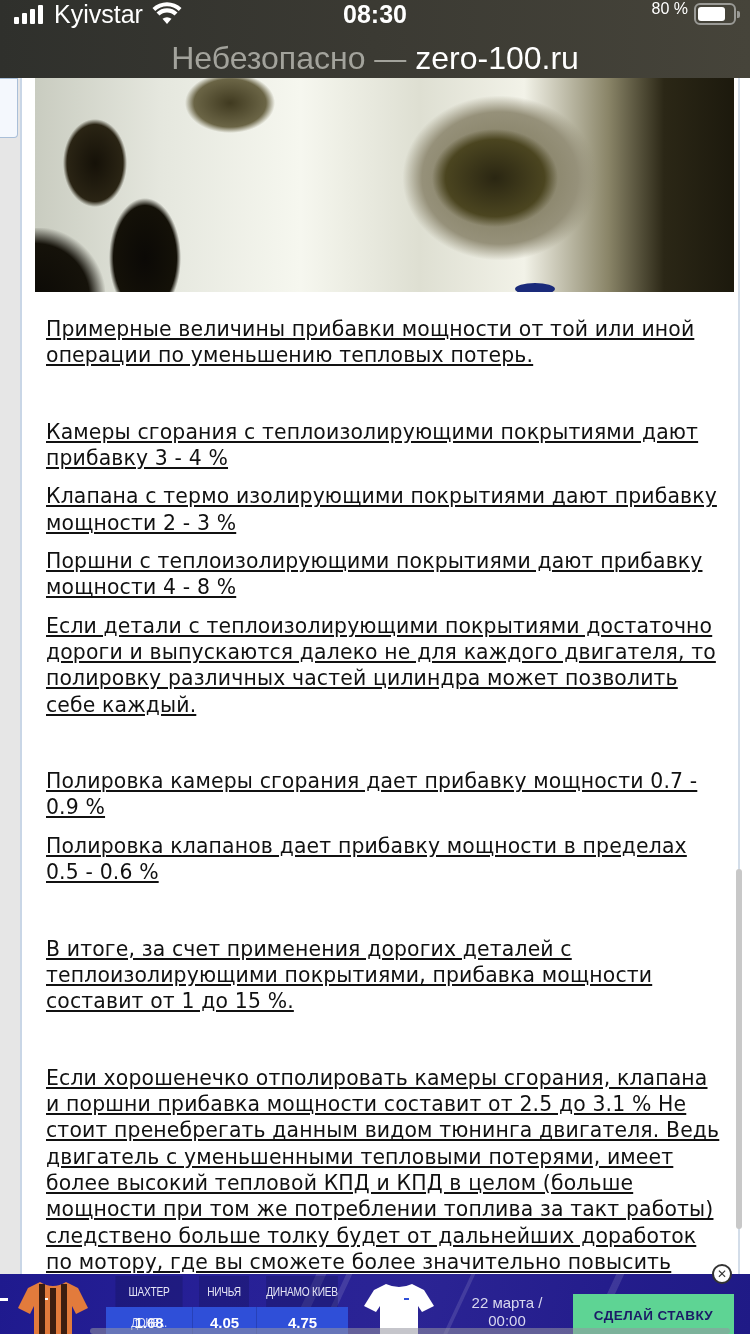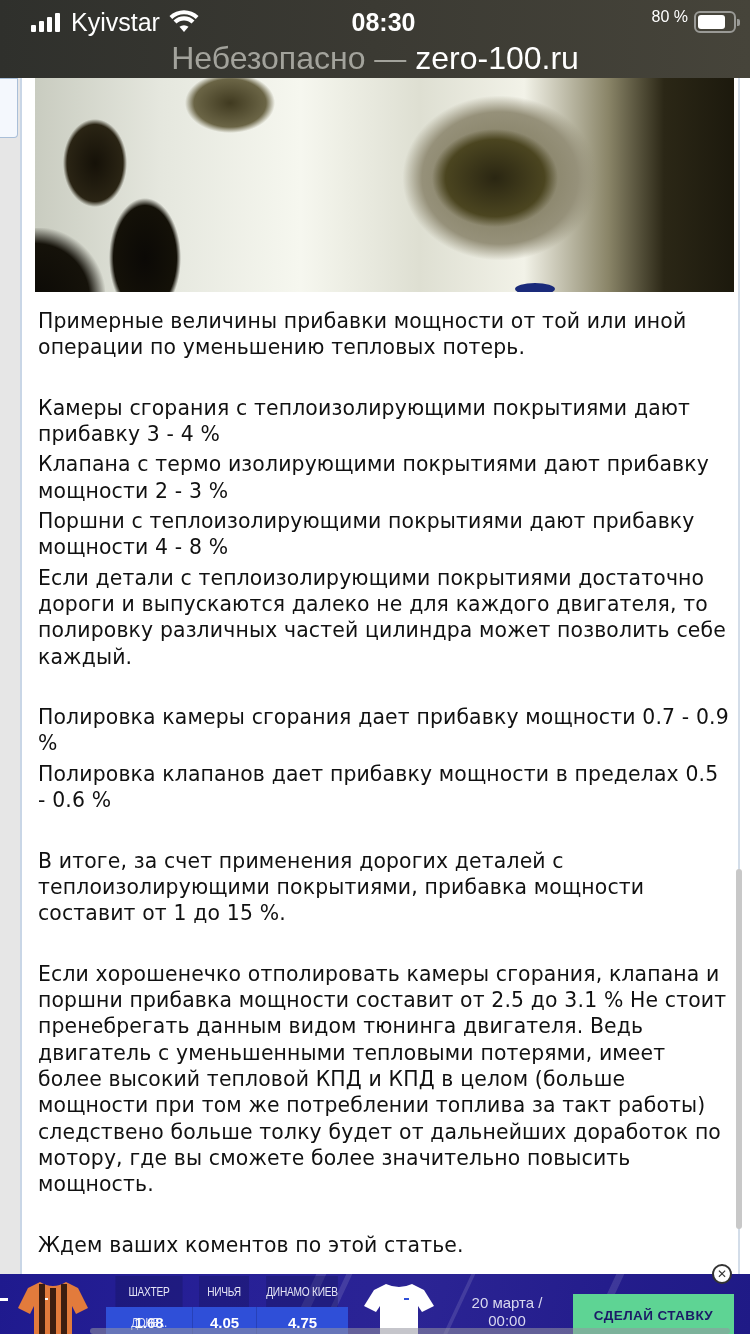"Kyivstar" .status-row { margin-left: 17px -> none; top: 8px -> 0 }
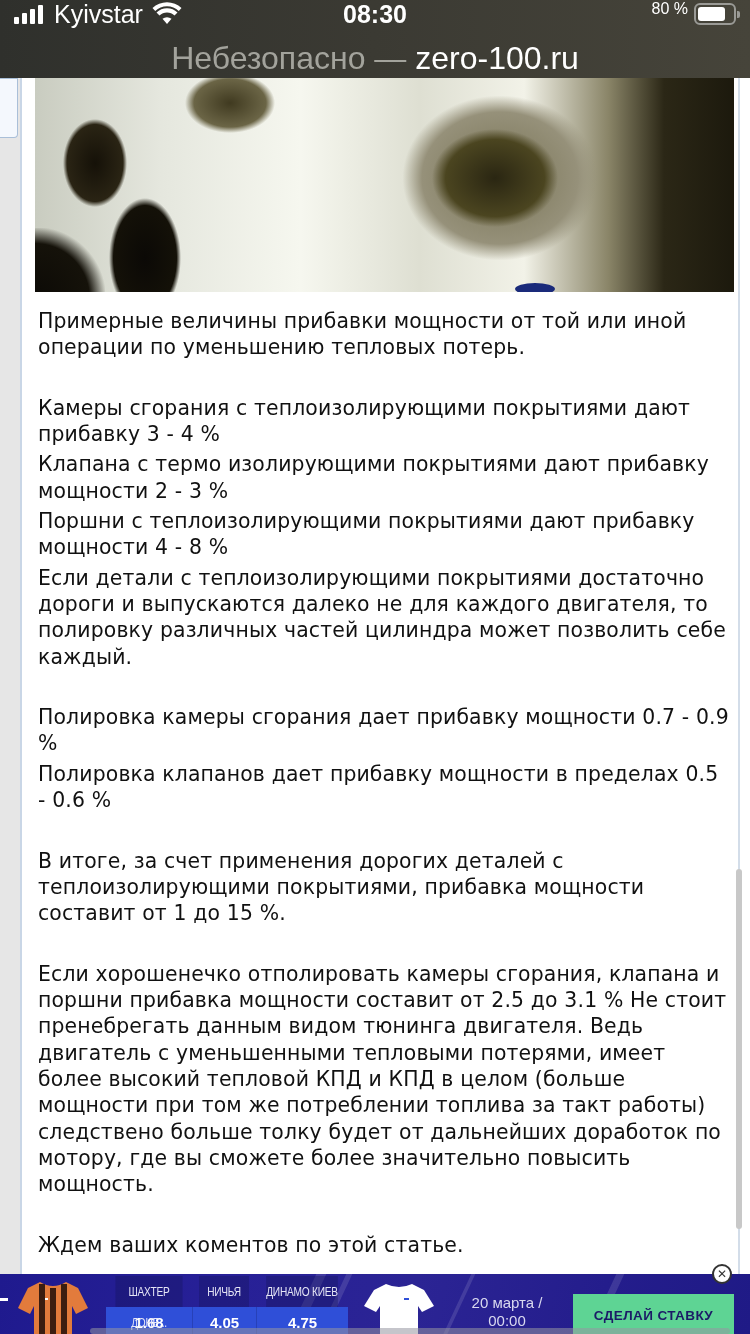"Примерные величины прибавки мощности от" .article p { margin: 4px -> 12px; text-decoration: none -> underline }
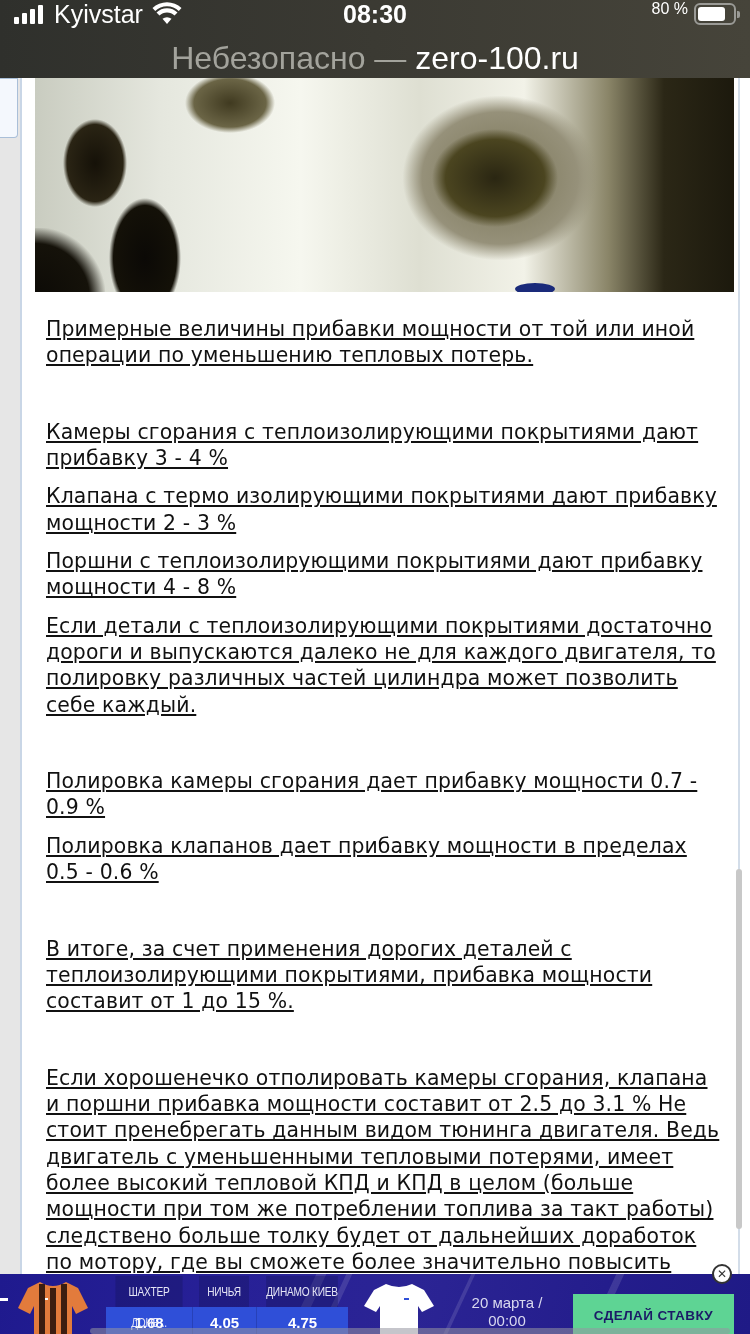"20 марта /" div { text: 20 -> 22 }
